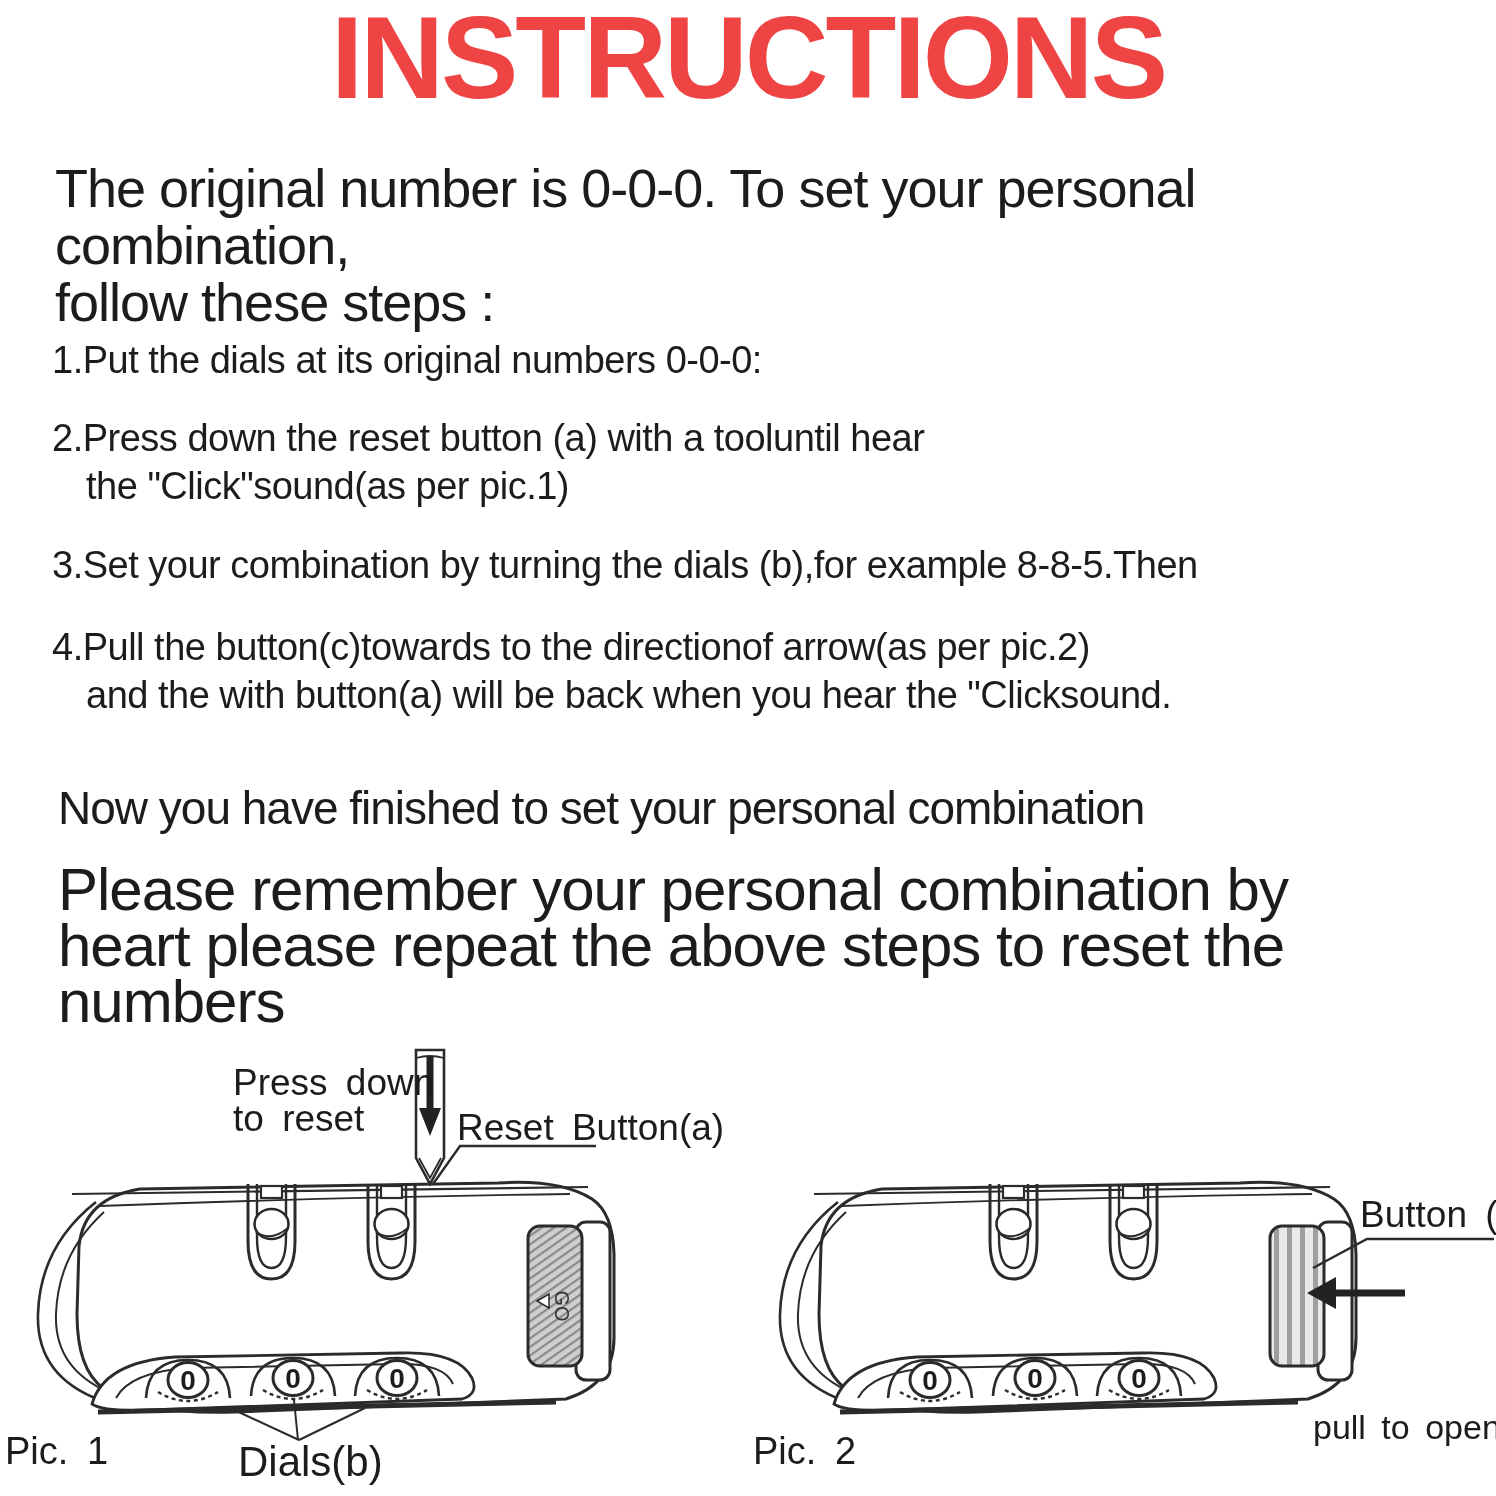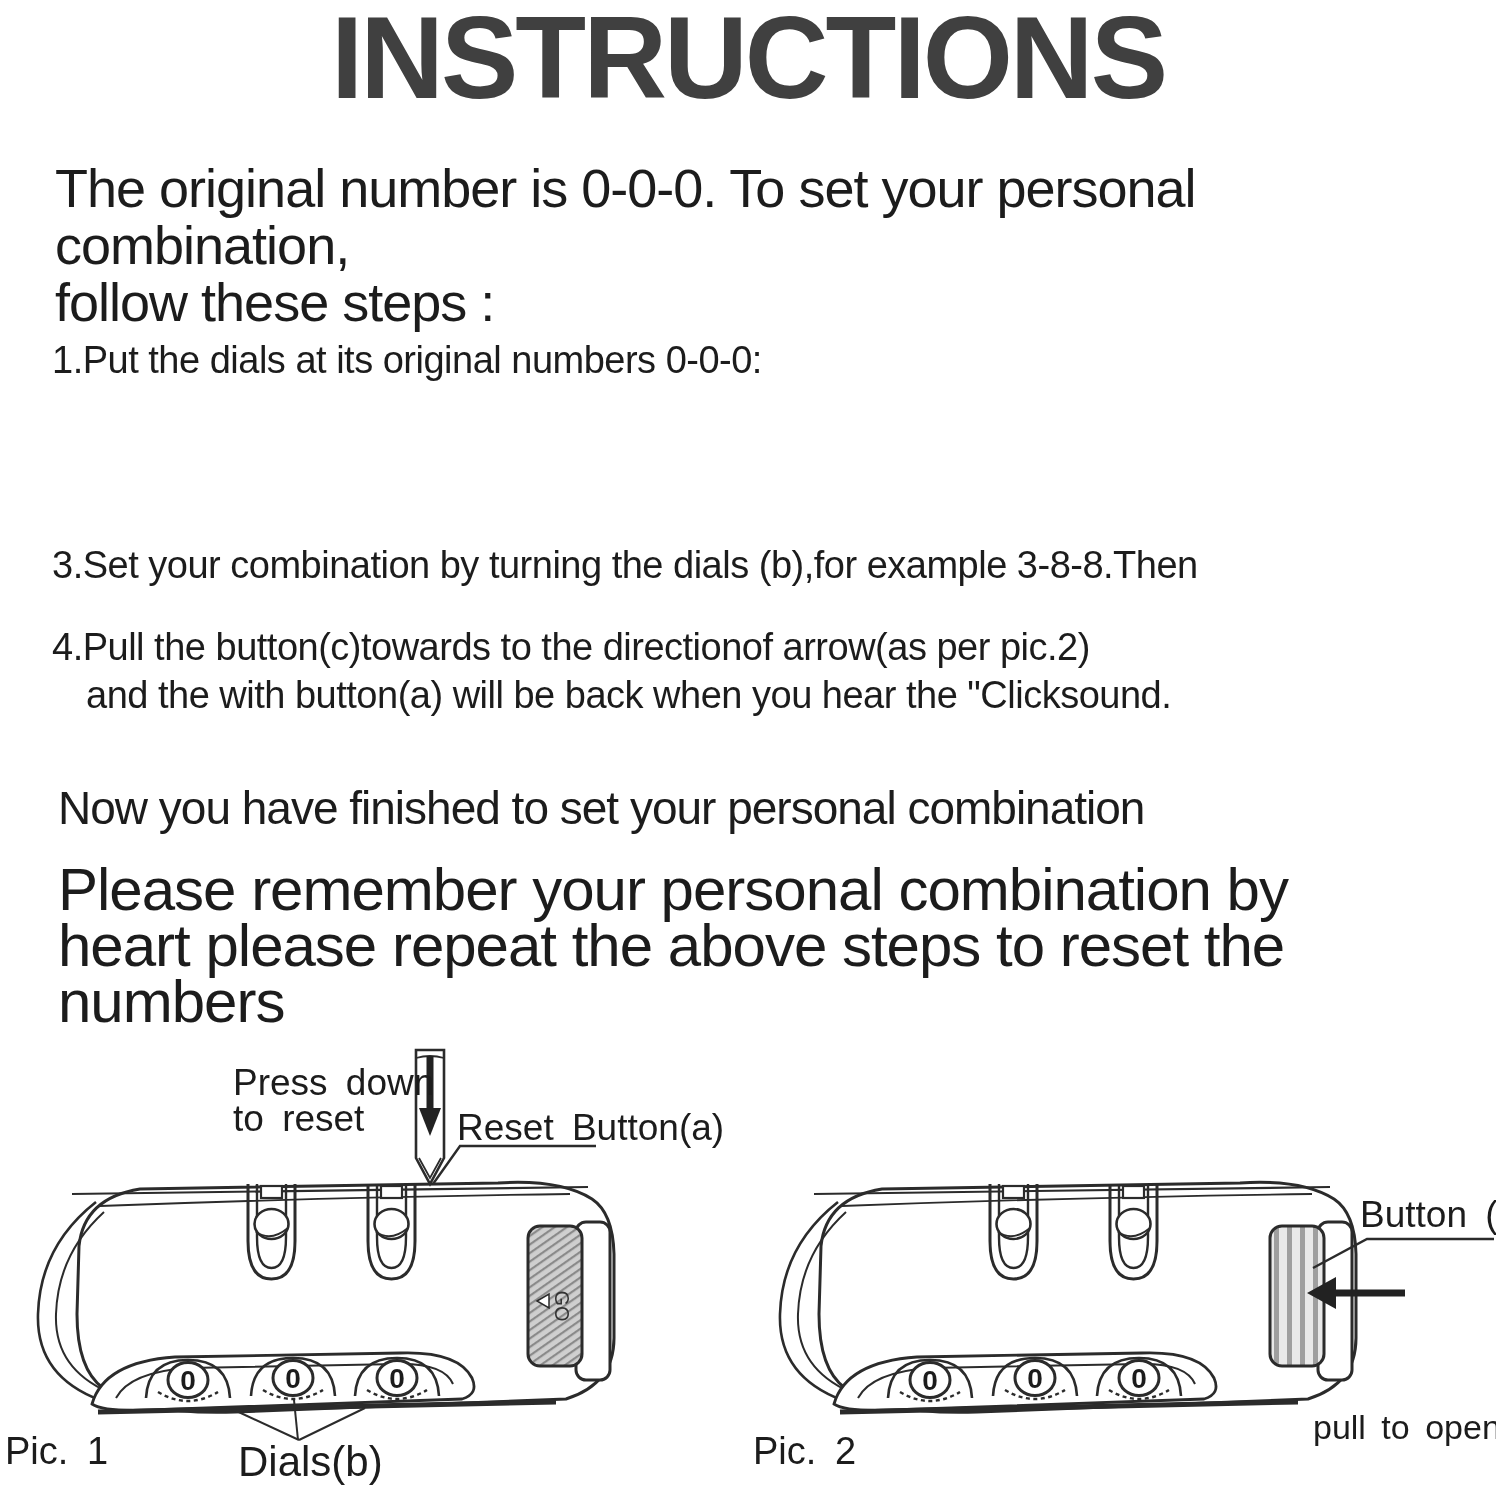"INSTRUCTIONS" .title { color: #404040 -> #ef4444 }
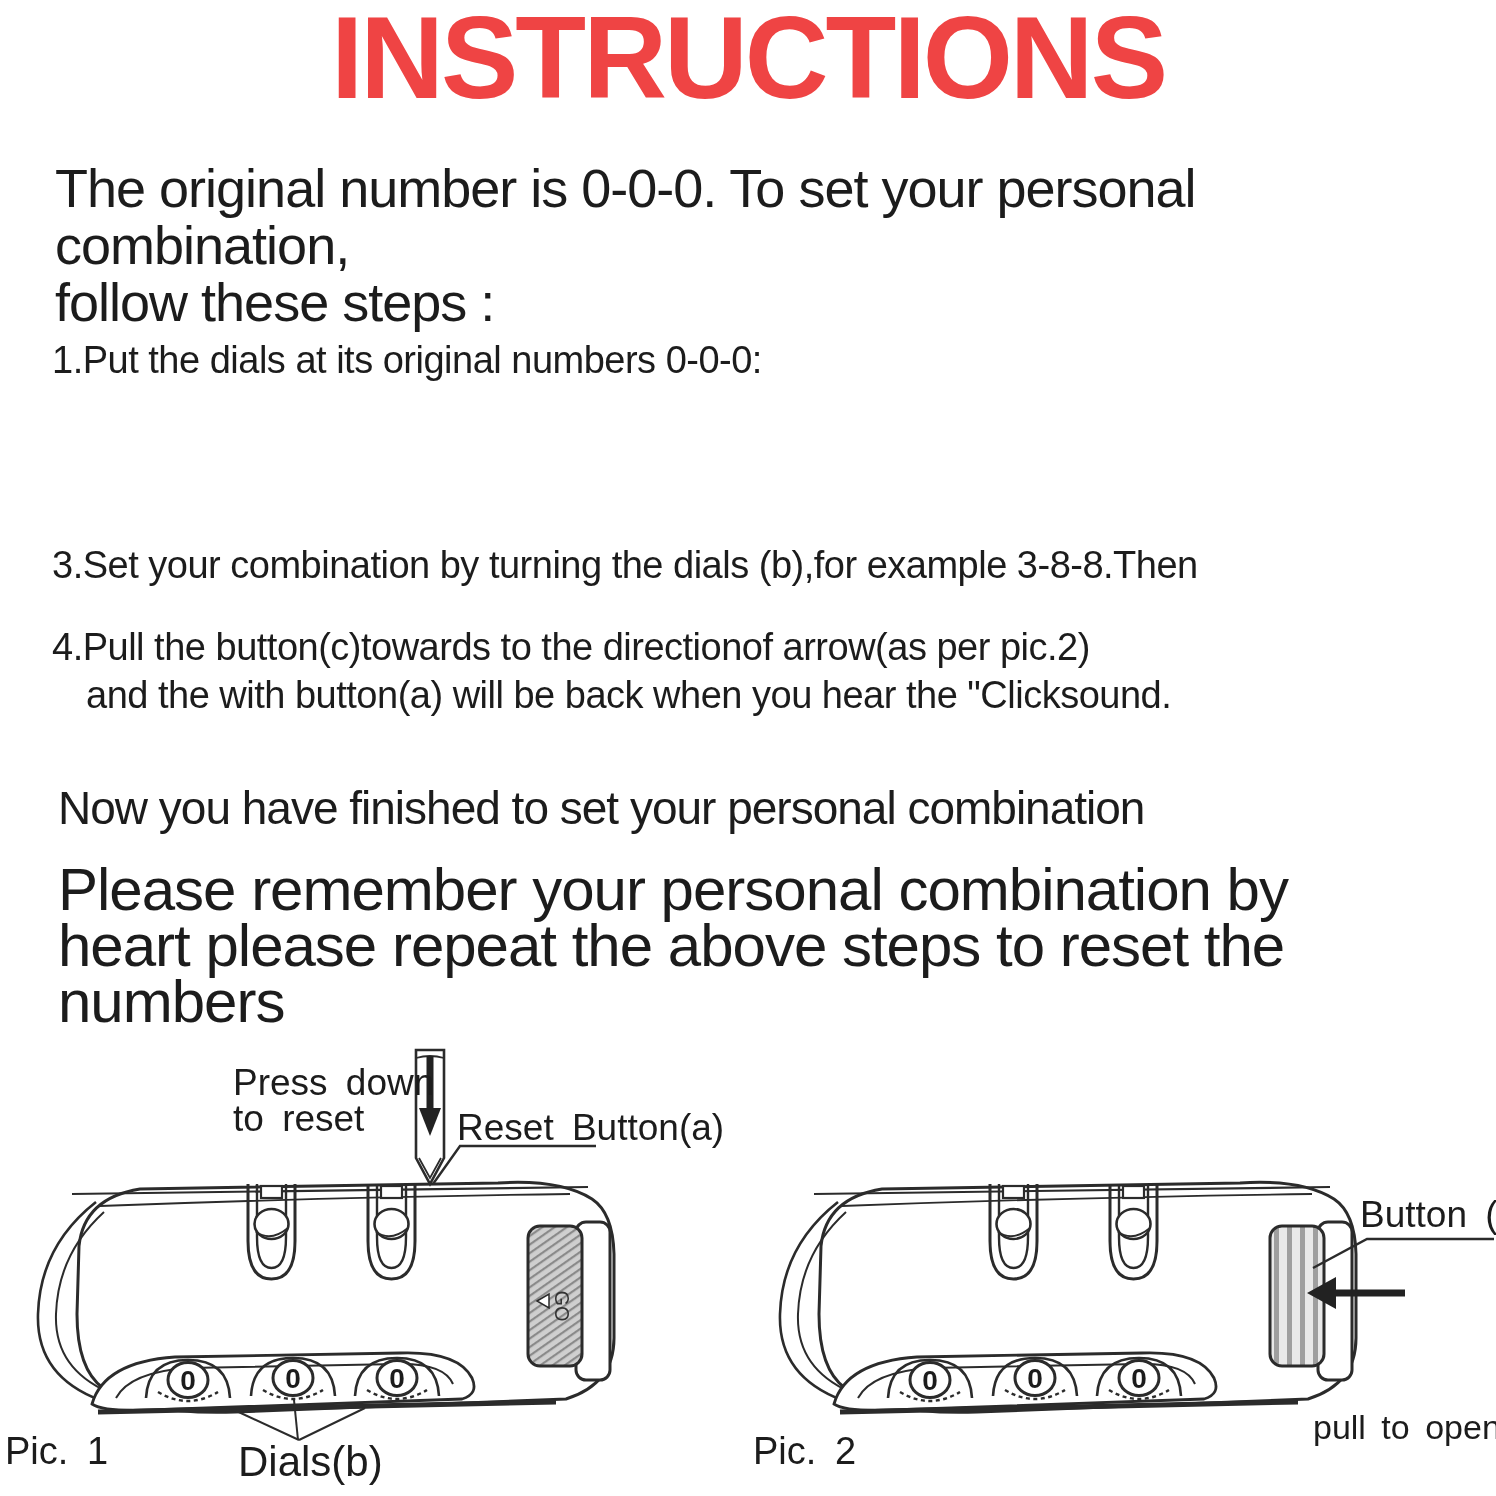"2.Press down the reset button" div.step { html: none -> <div> <div>2.Press down the reset button (a) with a tooluntil hear</div> <div>the "Click"sound(as per pic.1)</div> </div> }
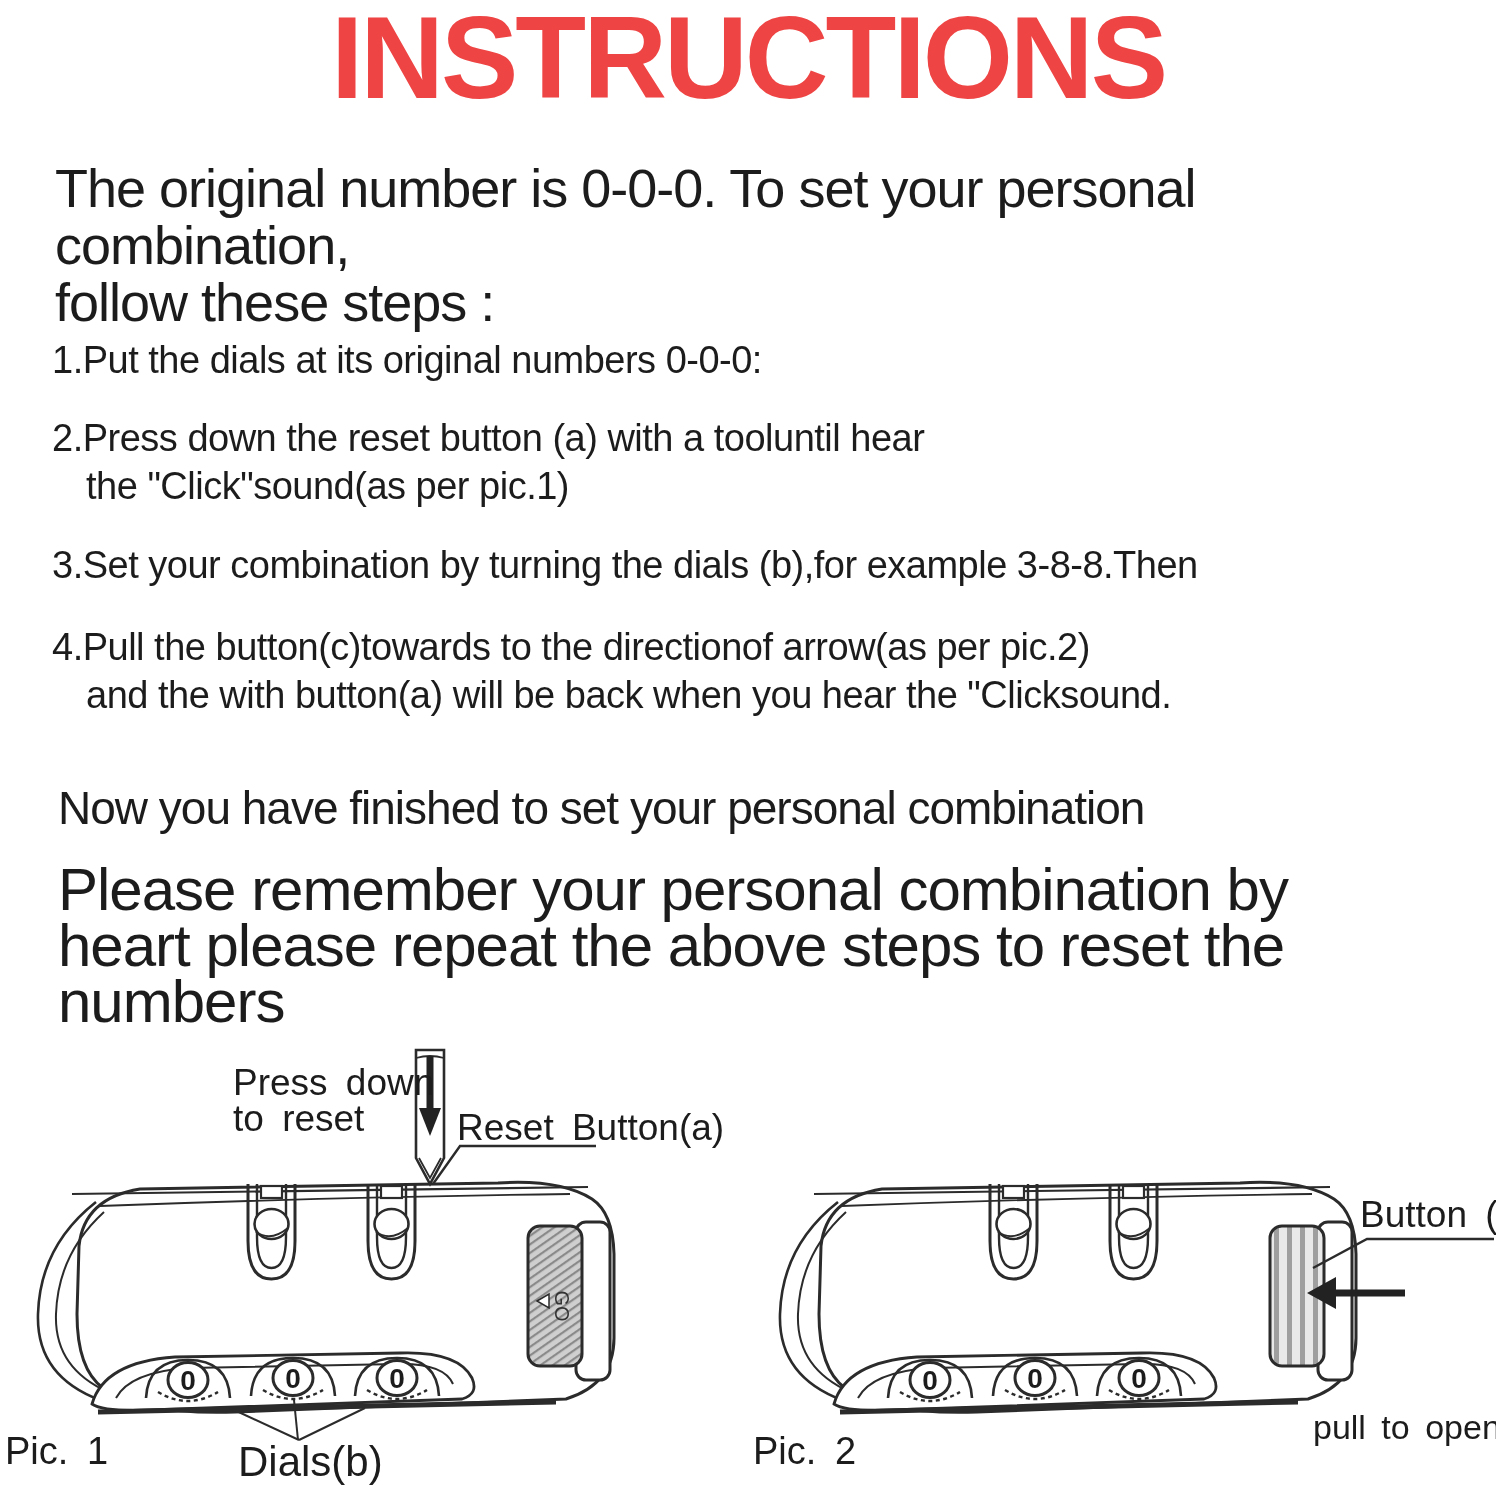"3.Set your combination by turning" div { text: 3-8-8.Then -> 8-8-5.Then }
